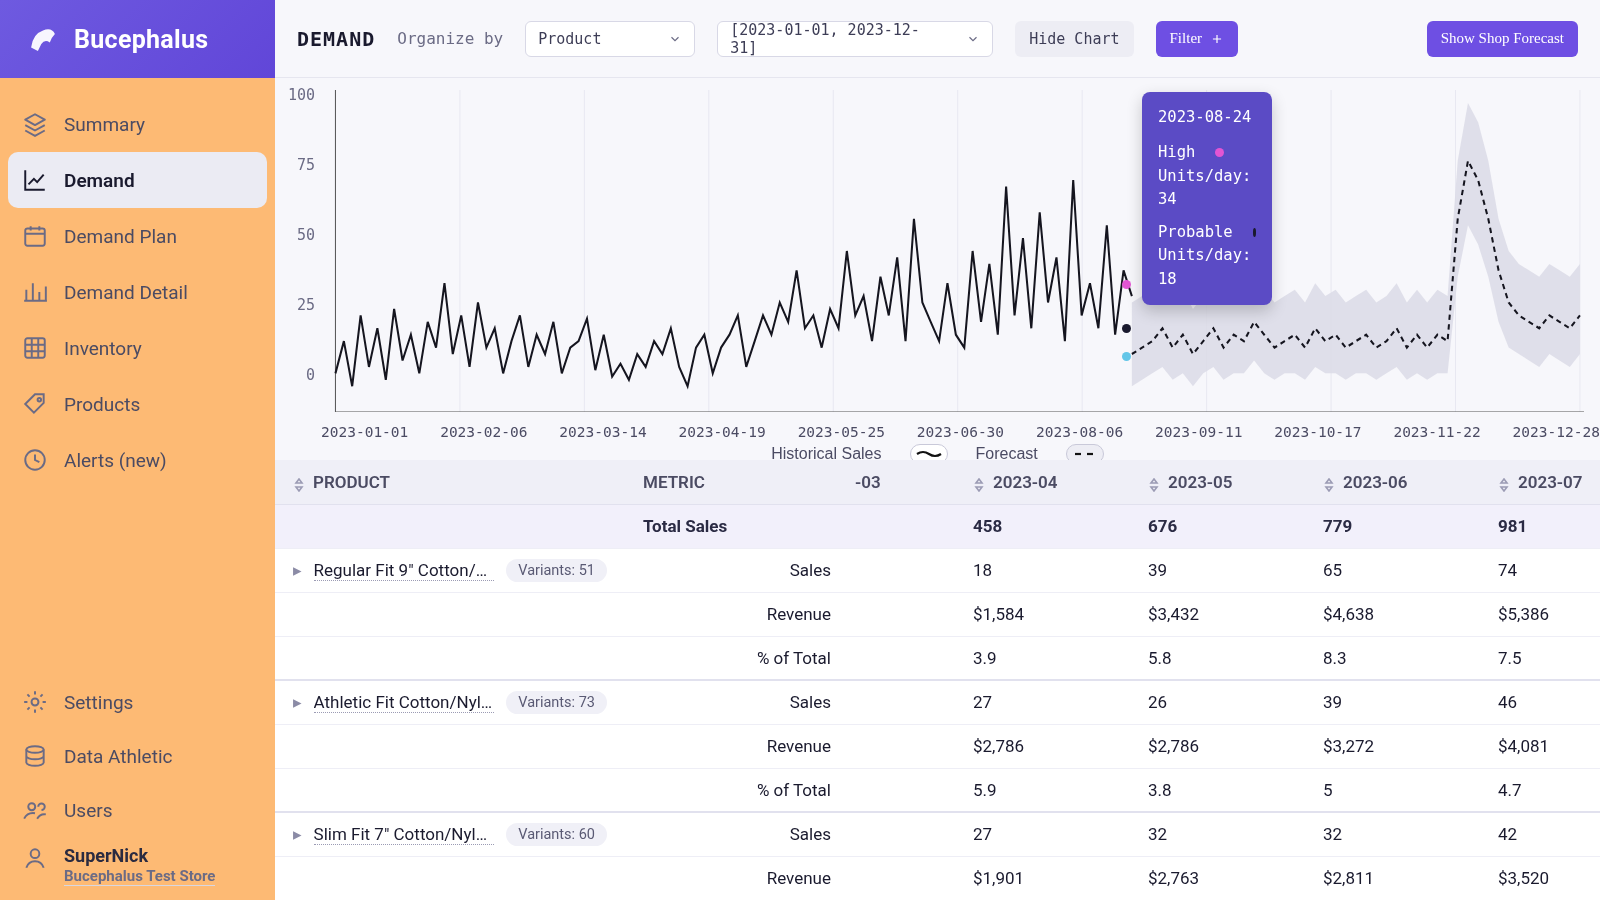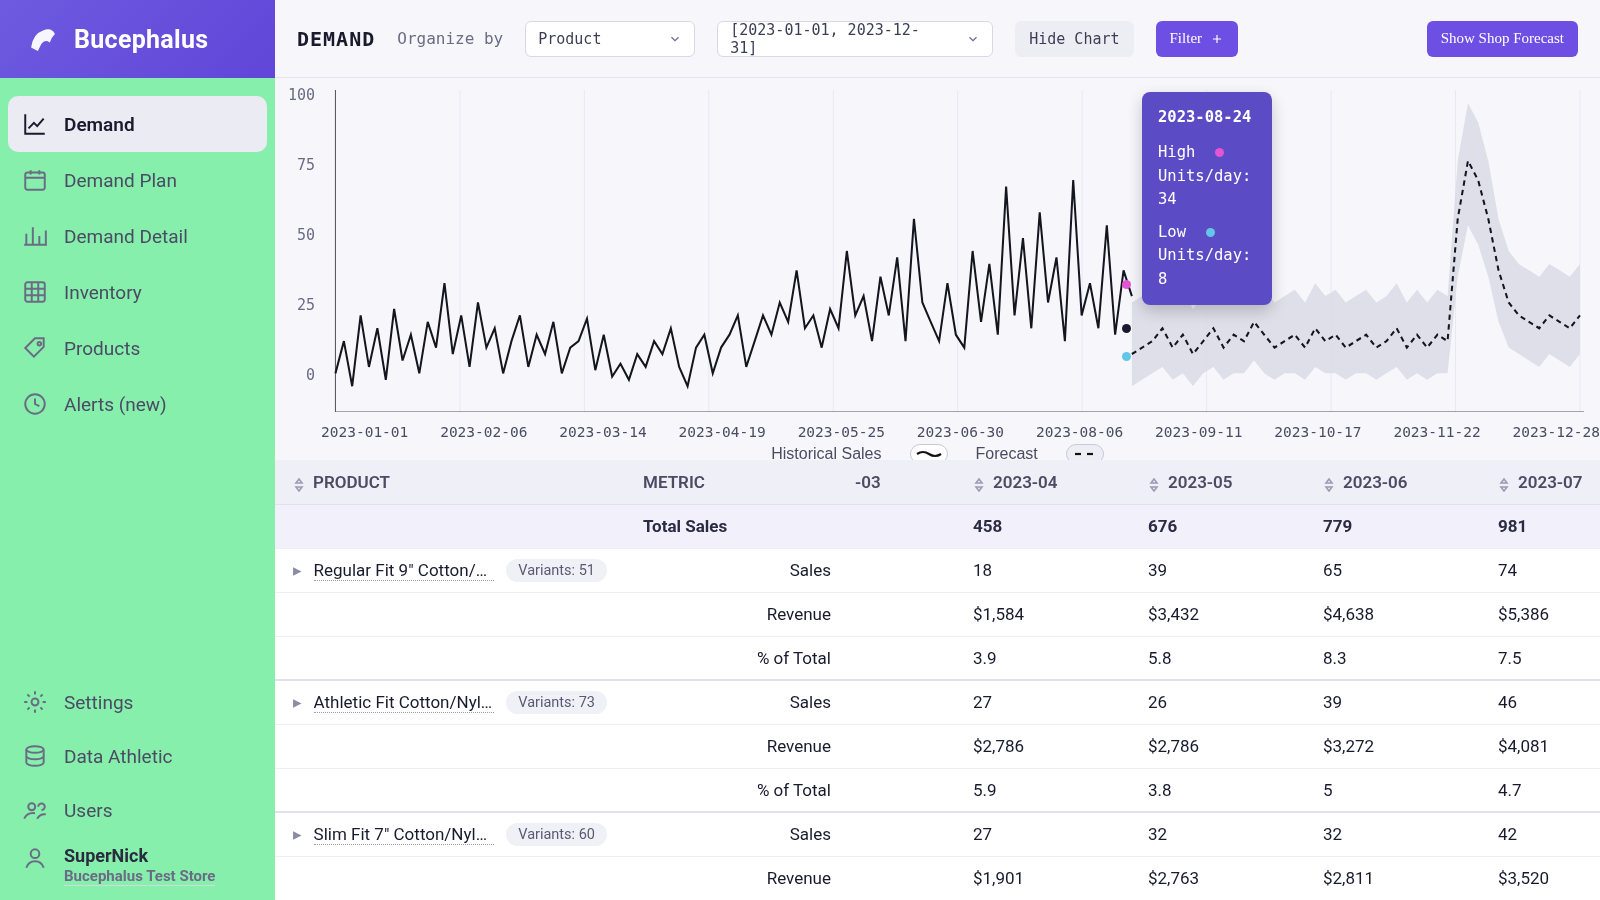"Bucephalus" .sidebar { background: #86efac -> #fdba74 }
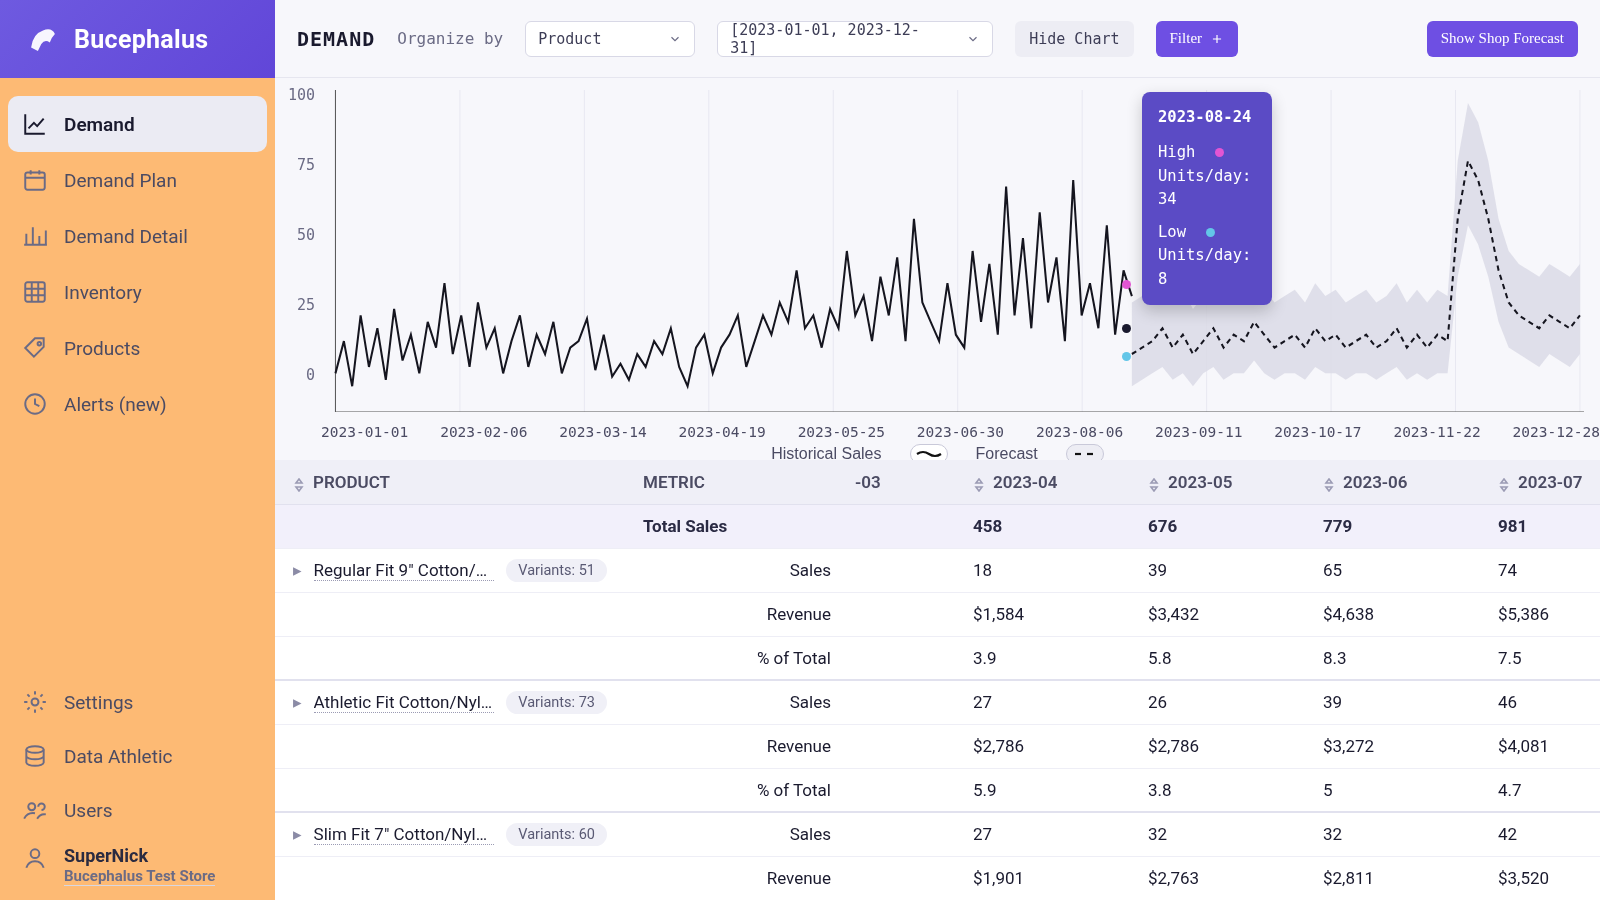"Summary" div.nav-item { html: none -> <div> <span><svg> <path></path> </svg></span> <span>Summary</span> </div> }
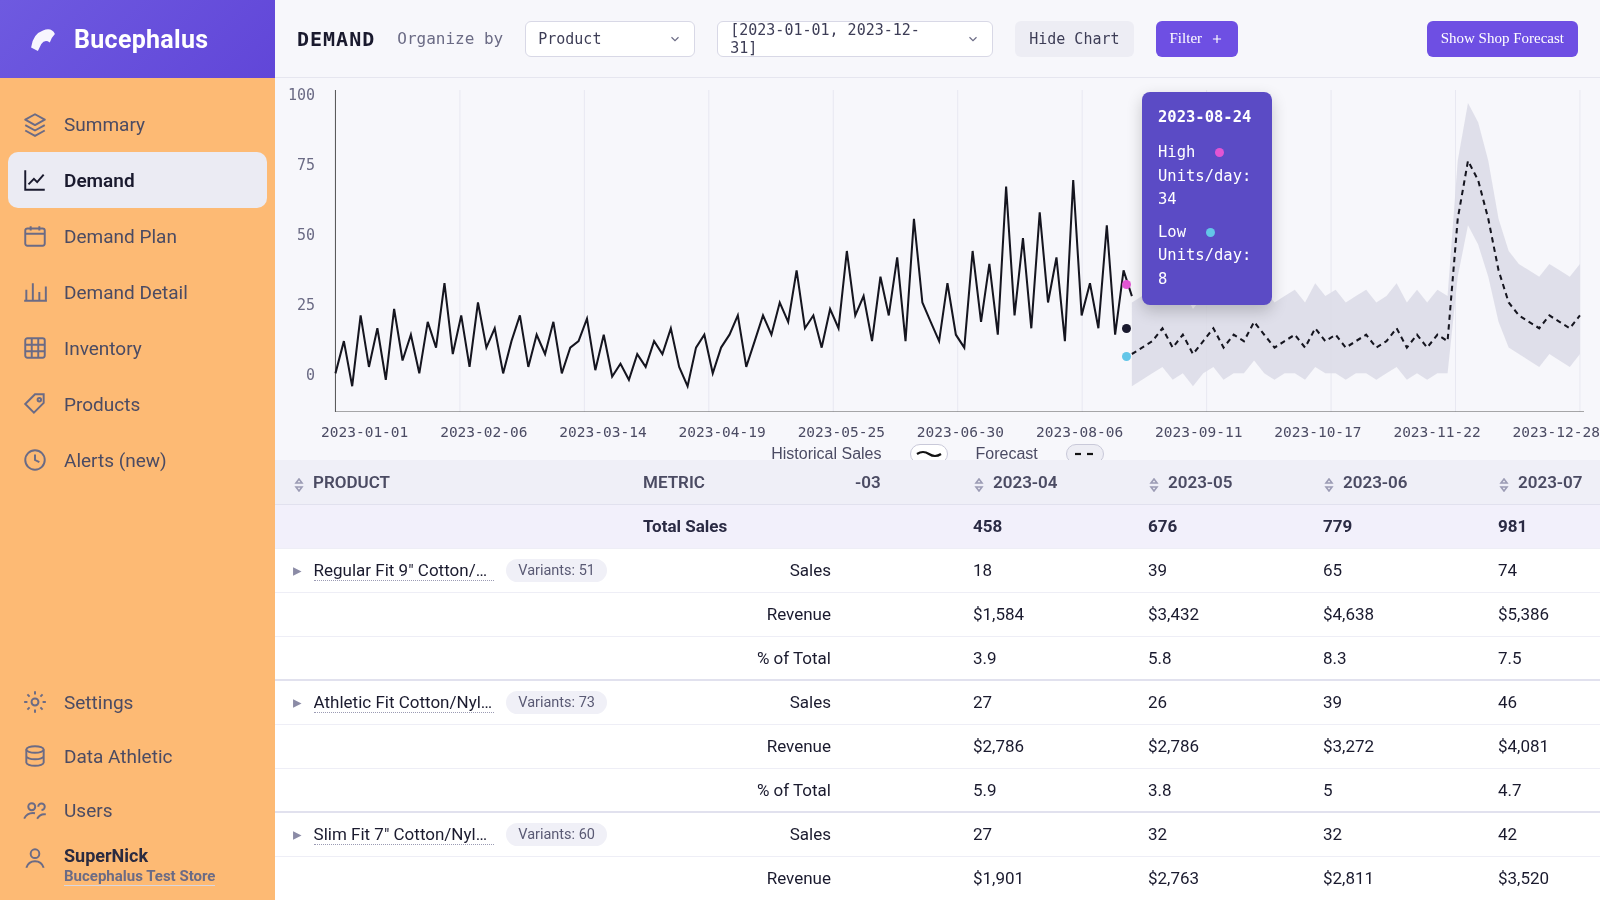"2023-08-24" .tooltip .dt { font-weight: 700 -> 400 }
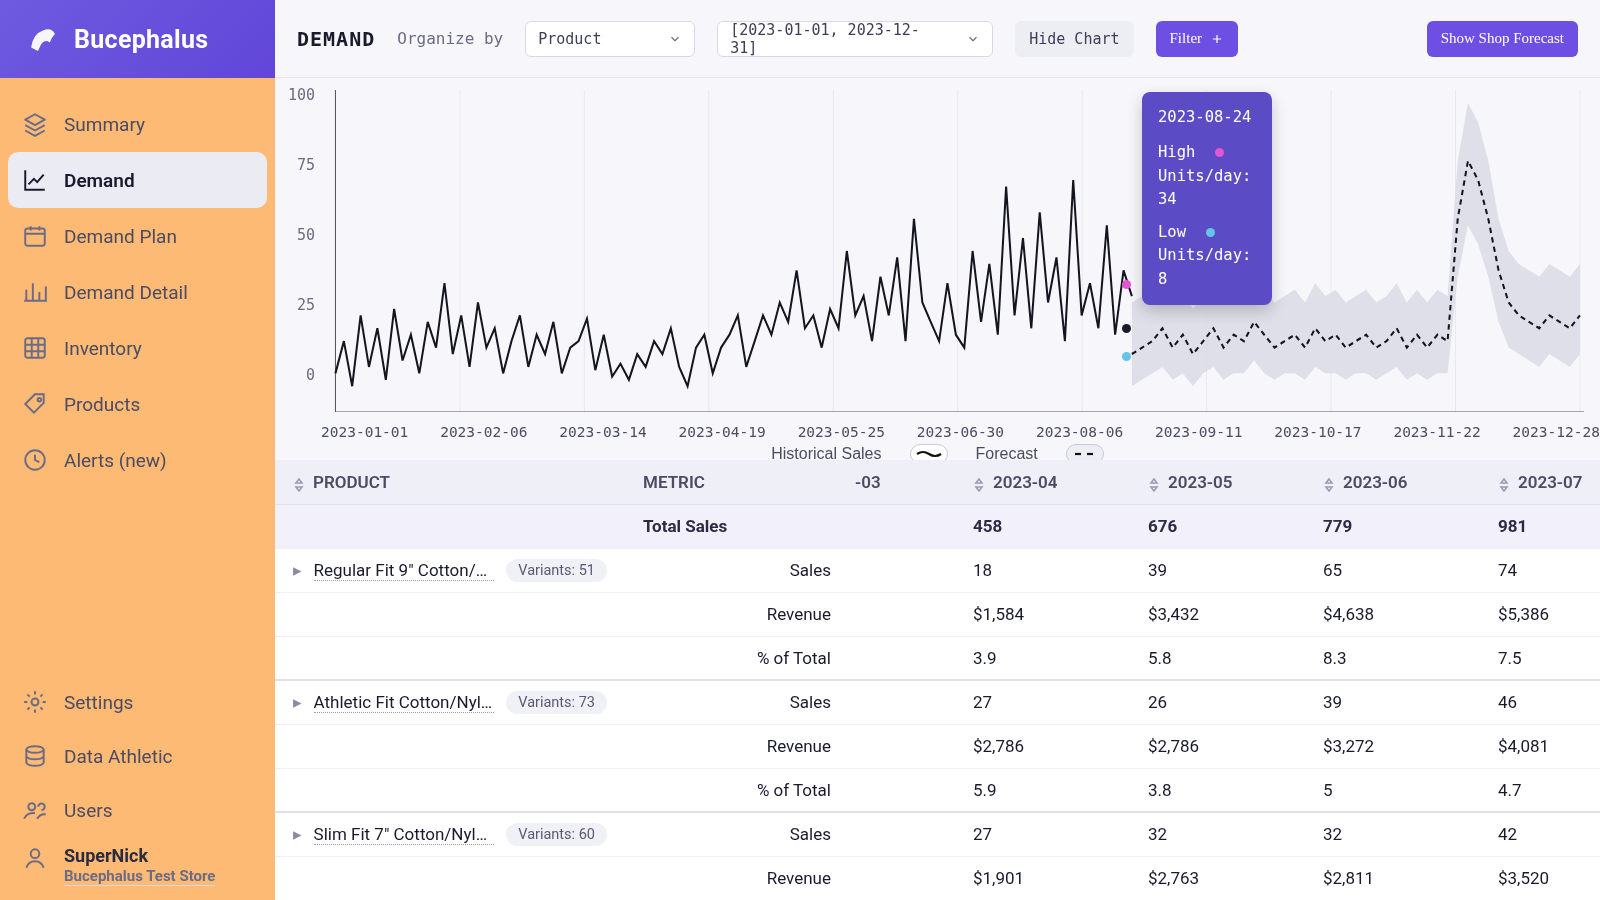"Probable" div.grp { html: none -> <div> <div> <span>Probable</span> <span></span> </div> <div>Units/day: 18</div> </div> }
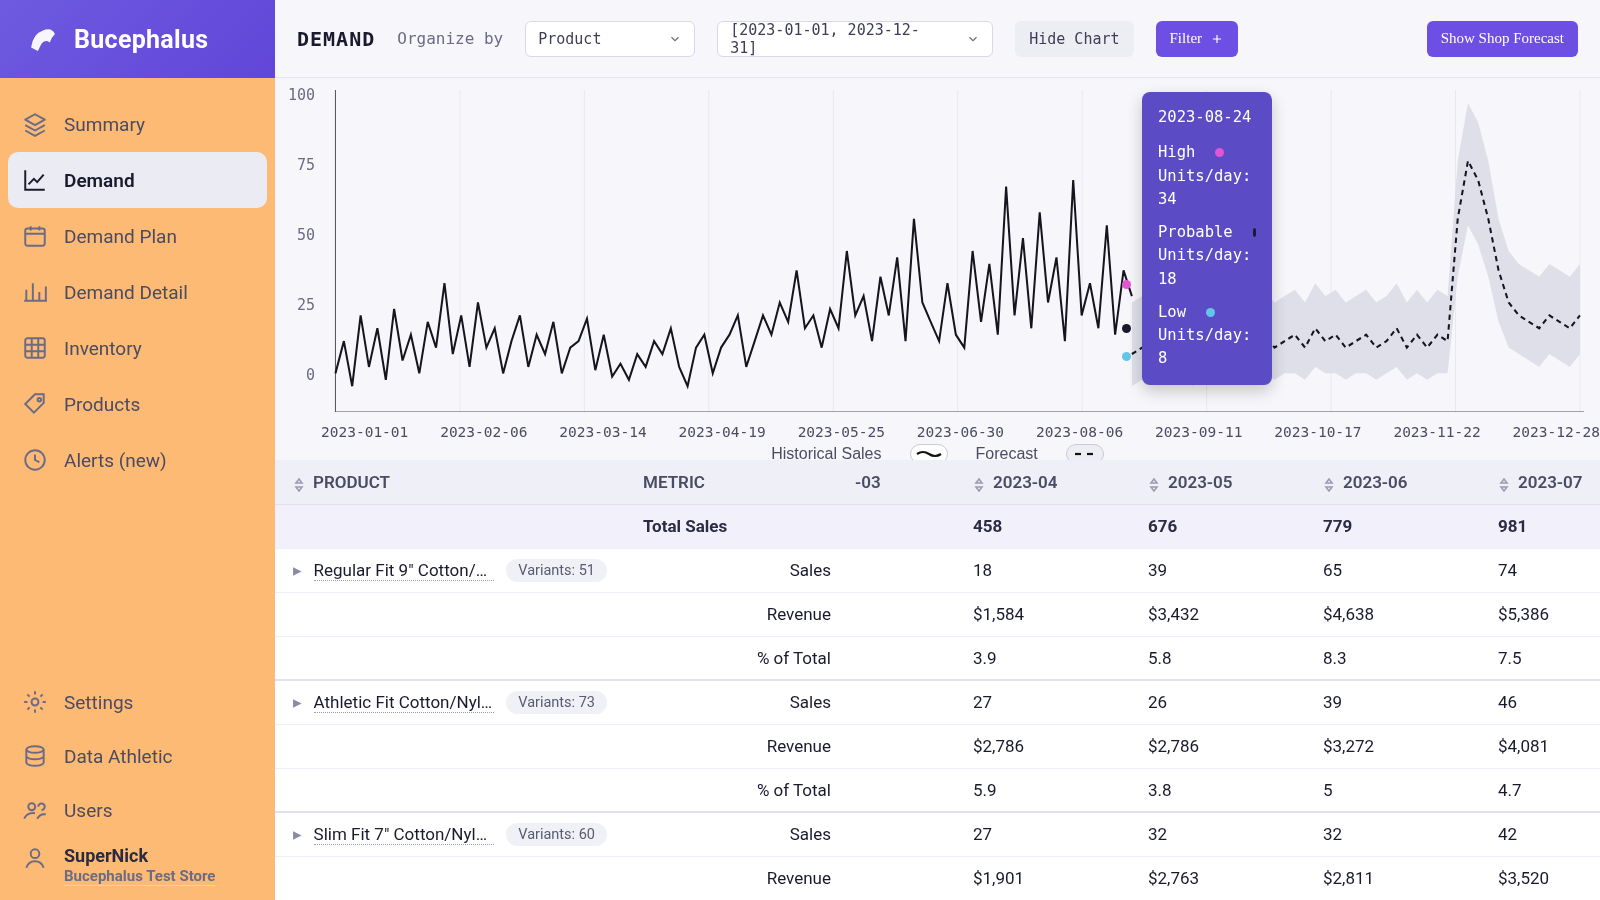"Low" div.grp { html: <div> <div> <span>Low</span> <span></span> </div> <div>Units/day: 8</div> </div> -> none }
